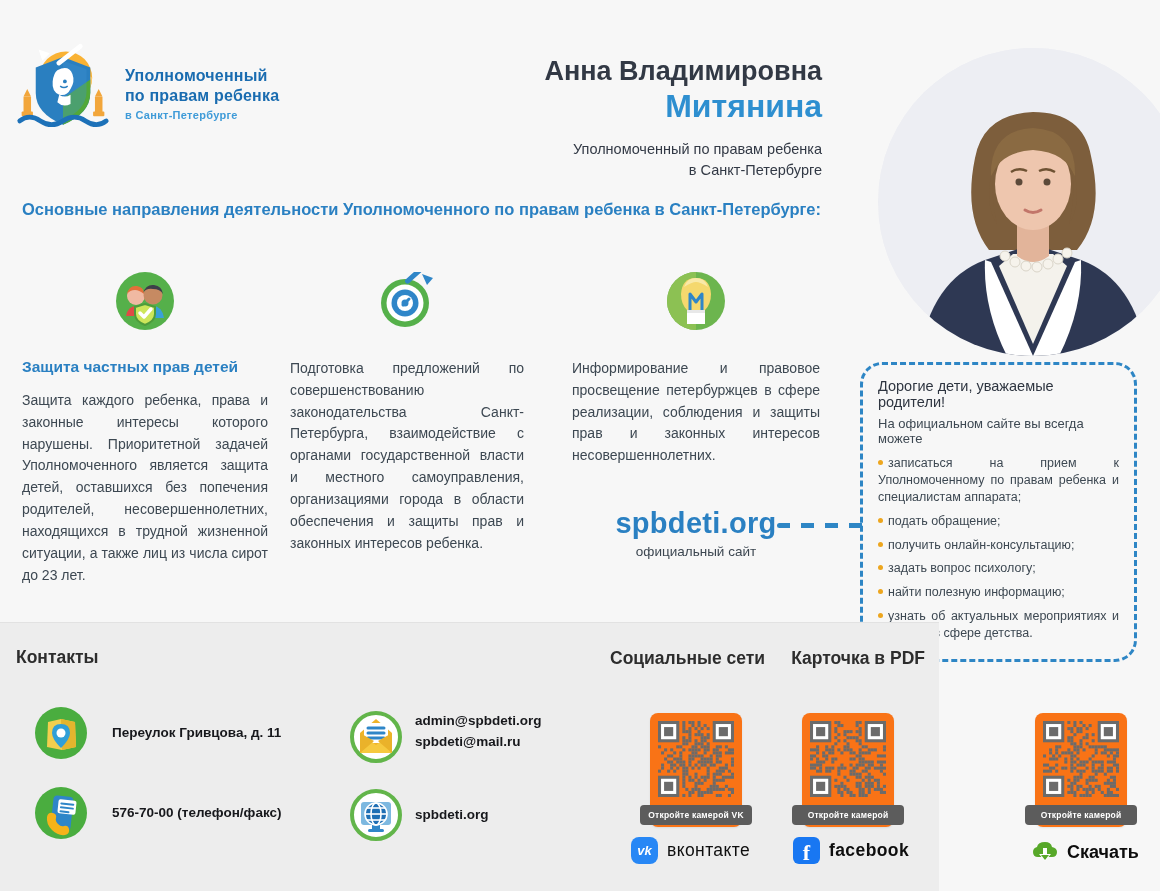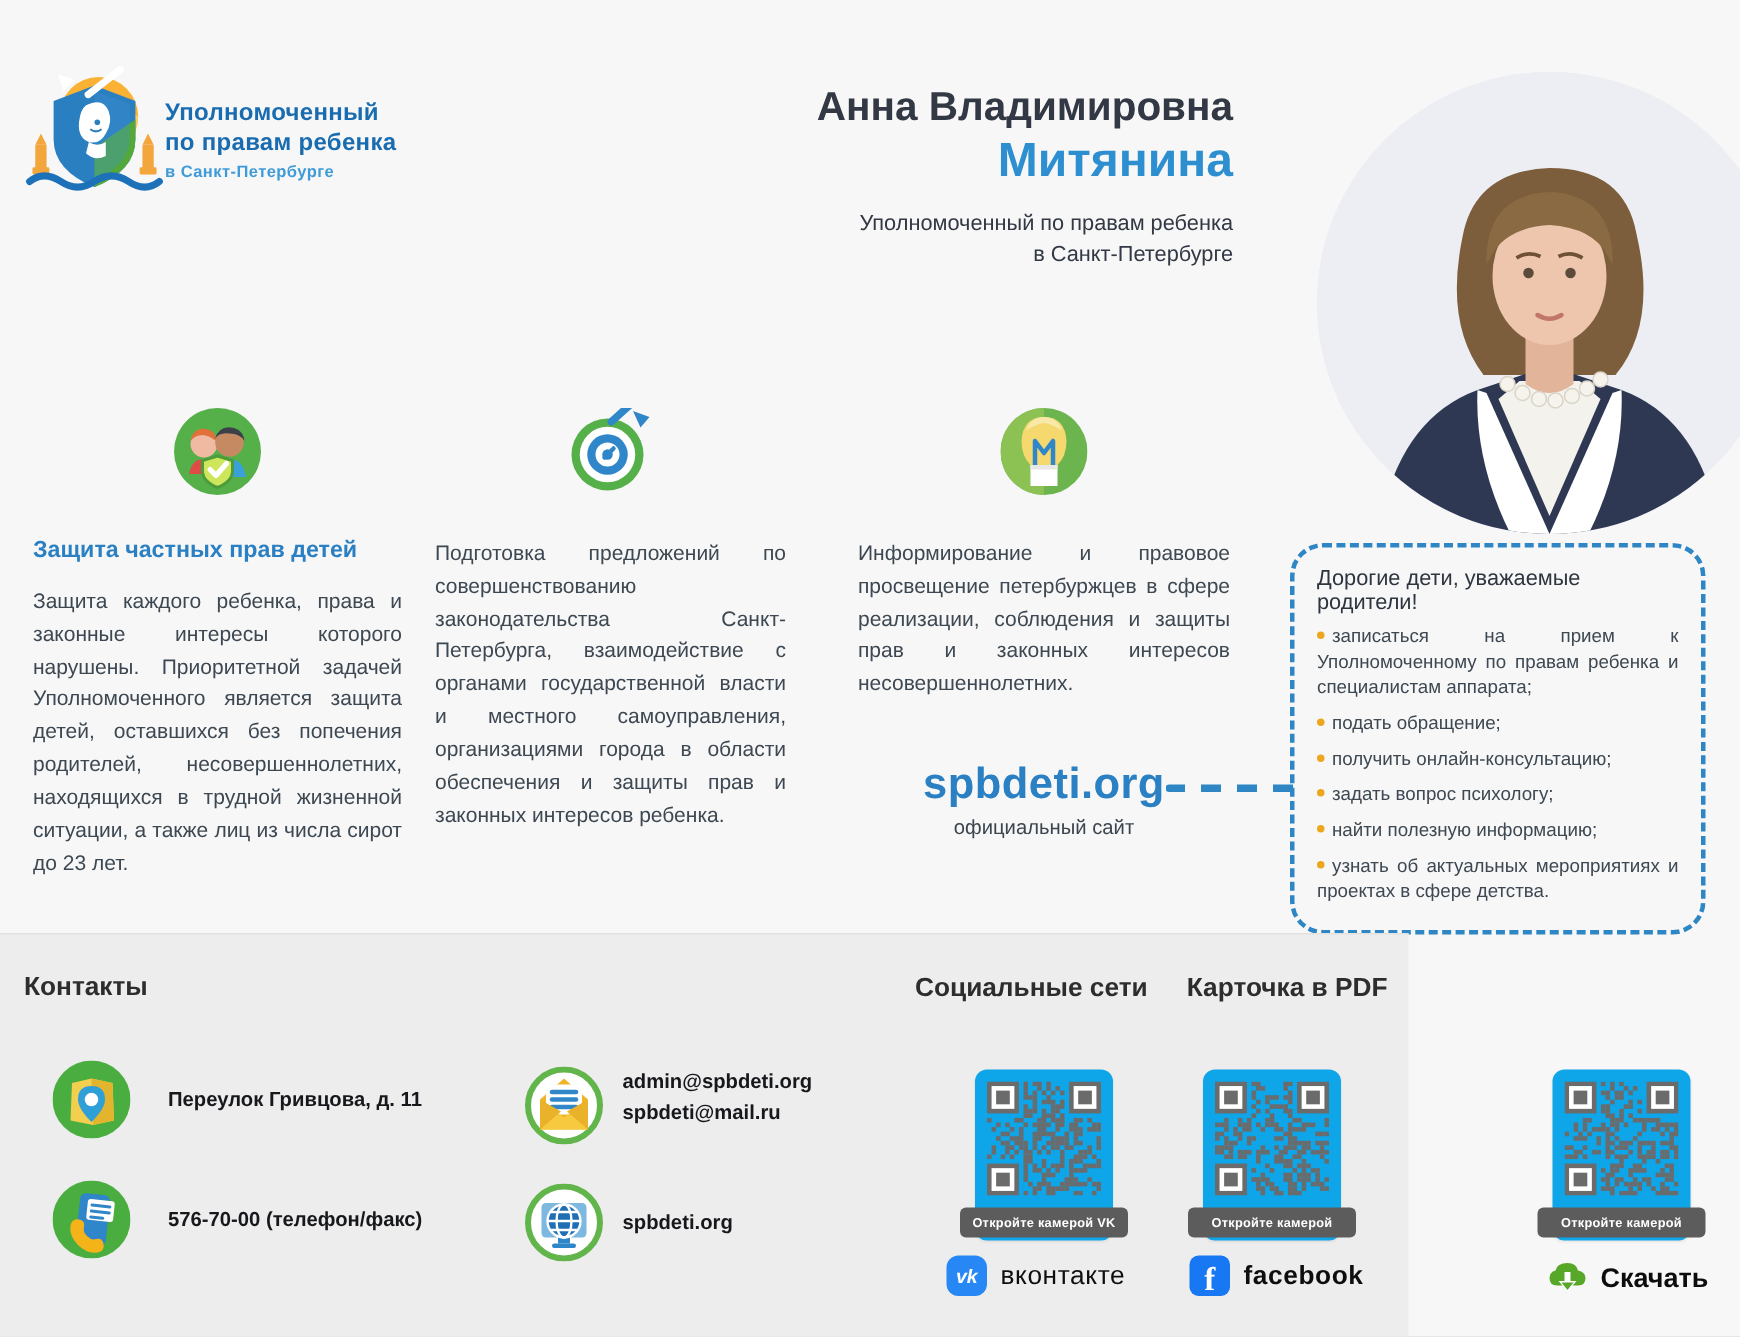"Уполномоченный" .logo { gap: 0 -> 15px }
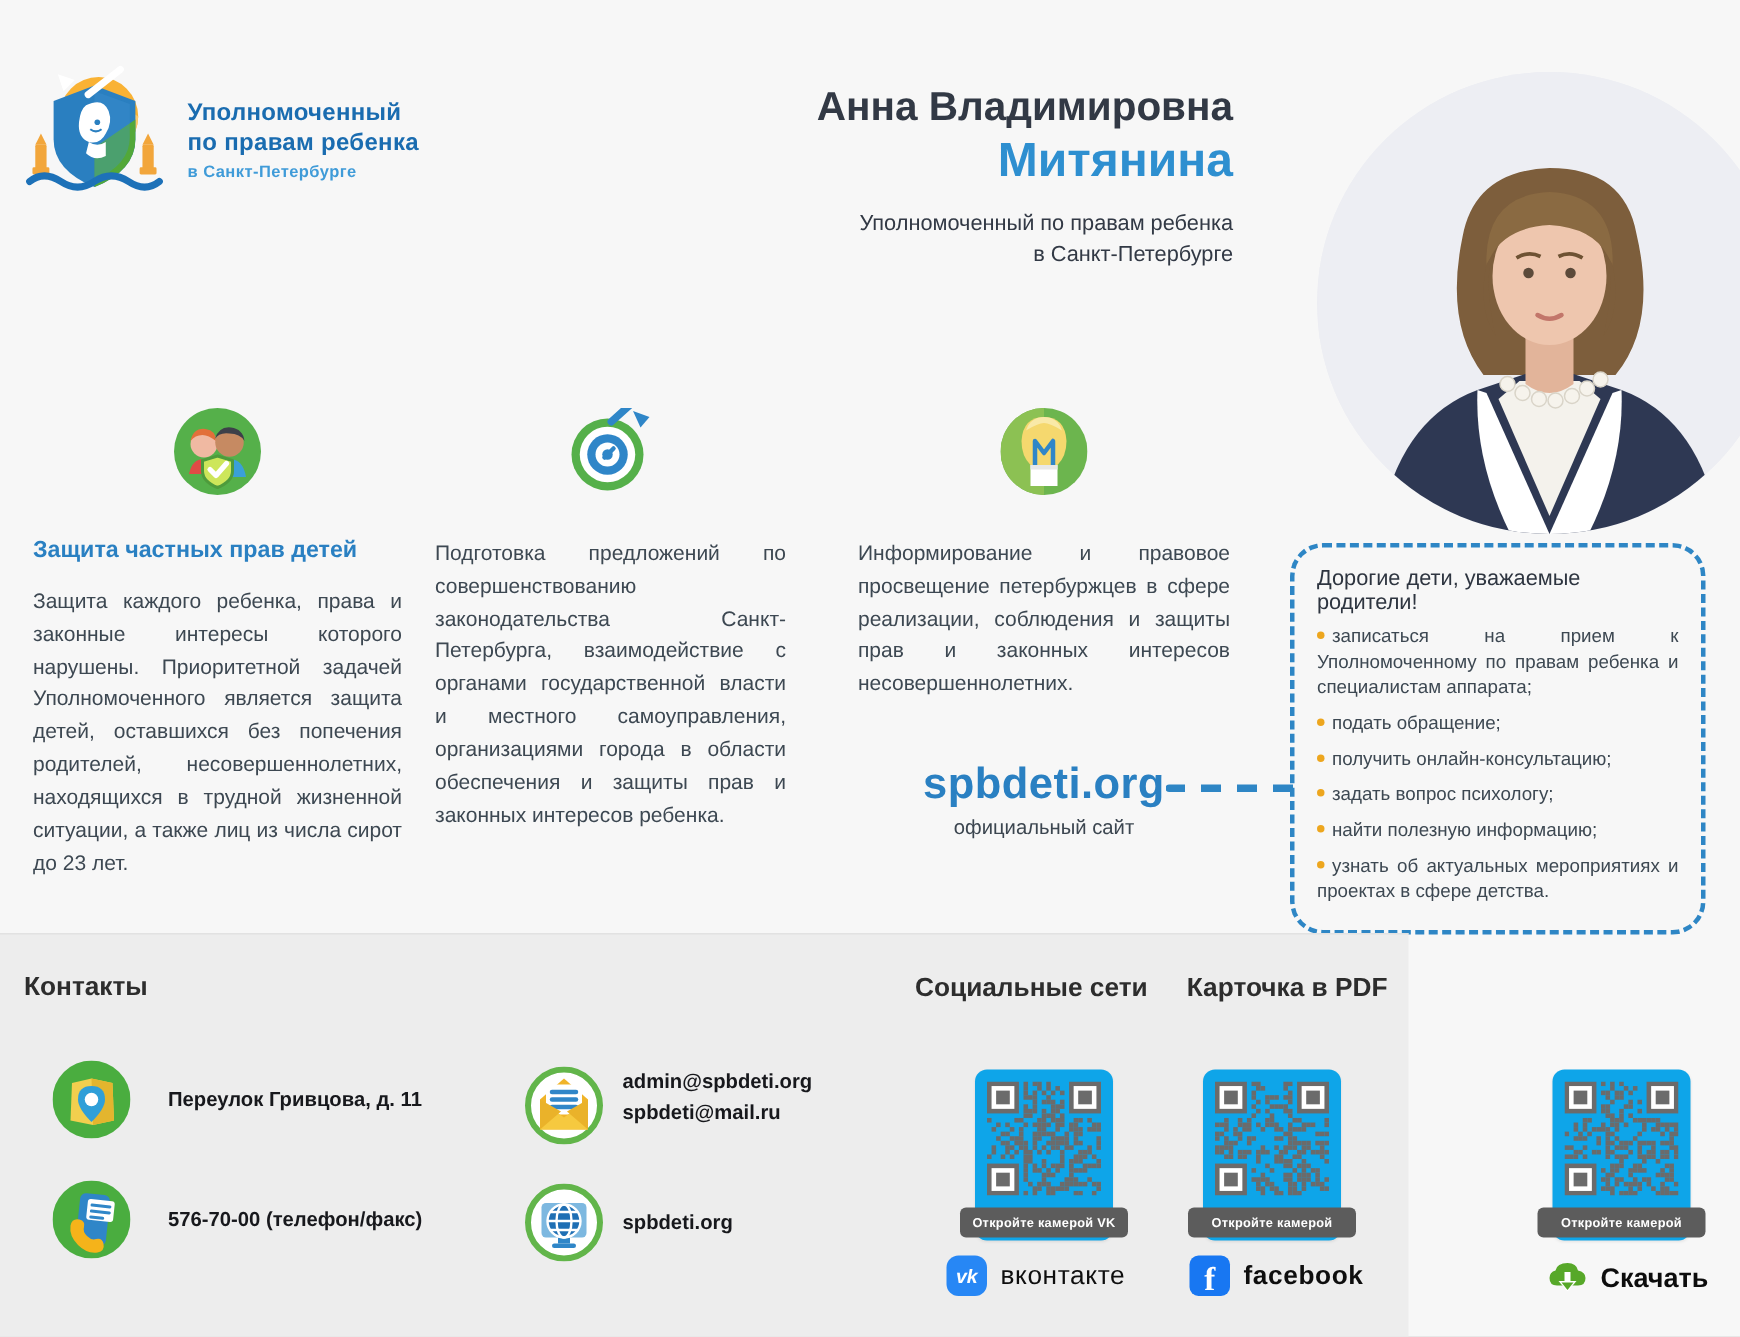"Основные направления деятельности" div.main-heading { html: none -> <div>Основные направления деятельности Уполномоченного по правам ребенка в Санкт-Петербурге:</div> }
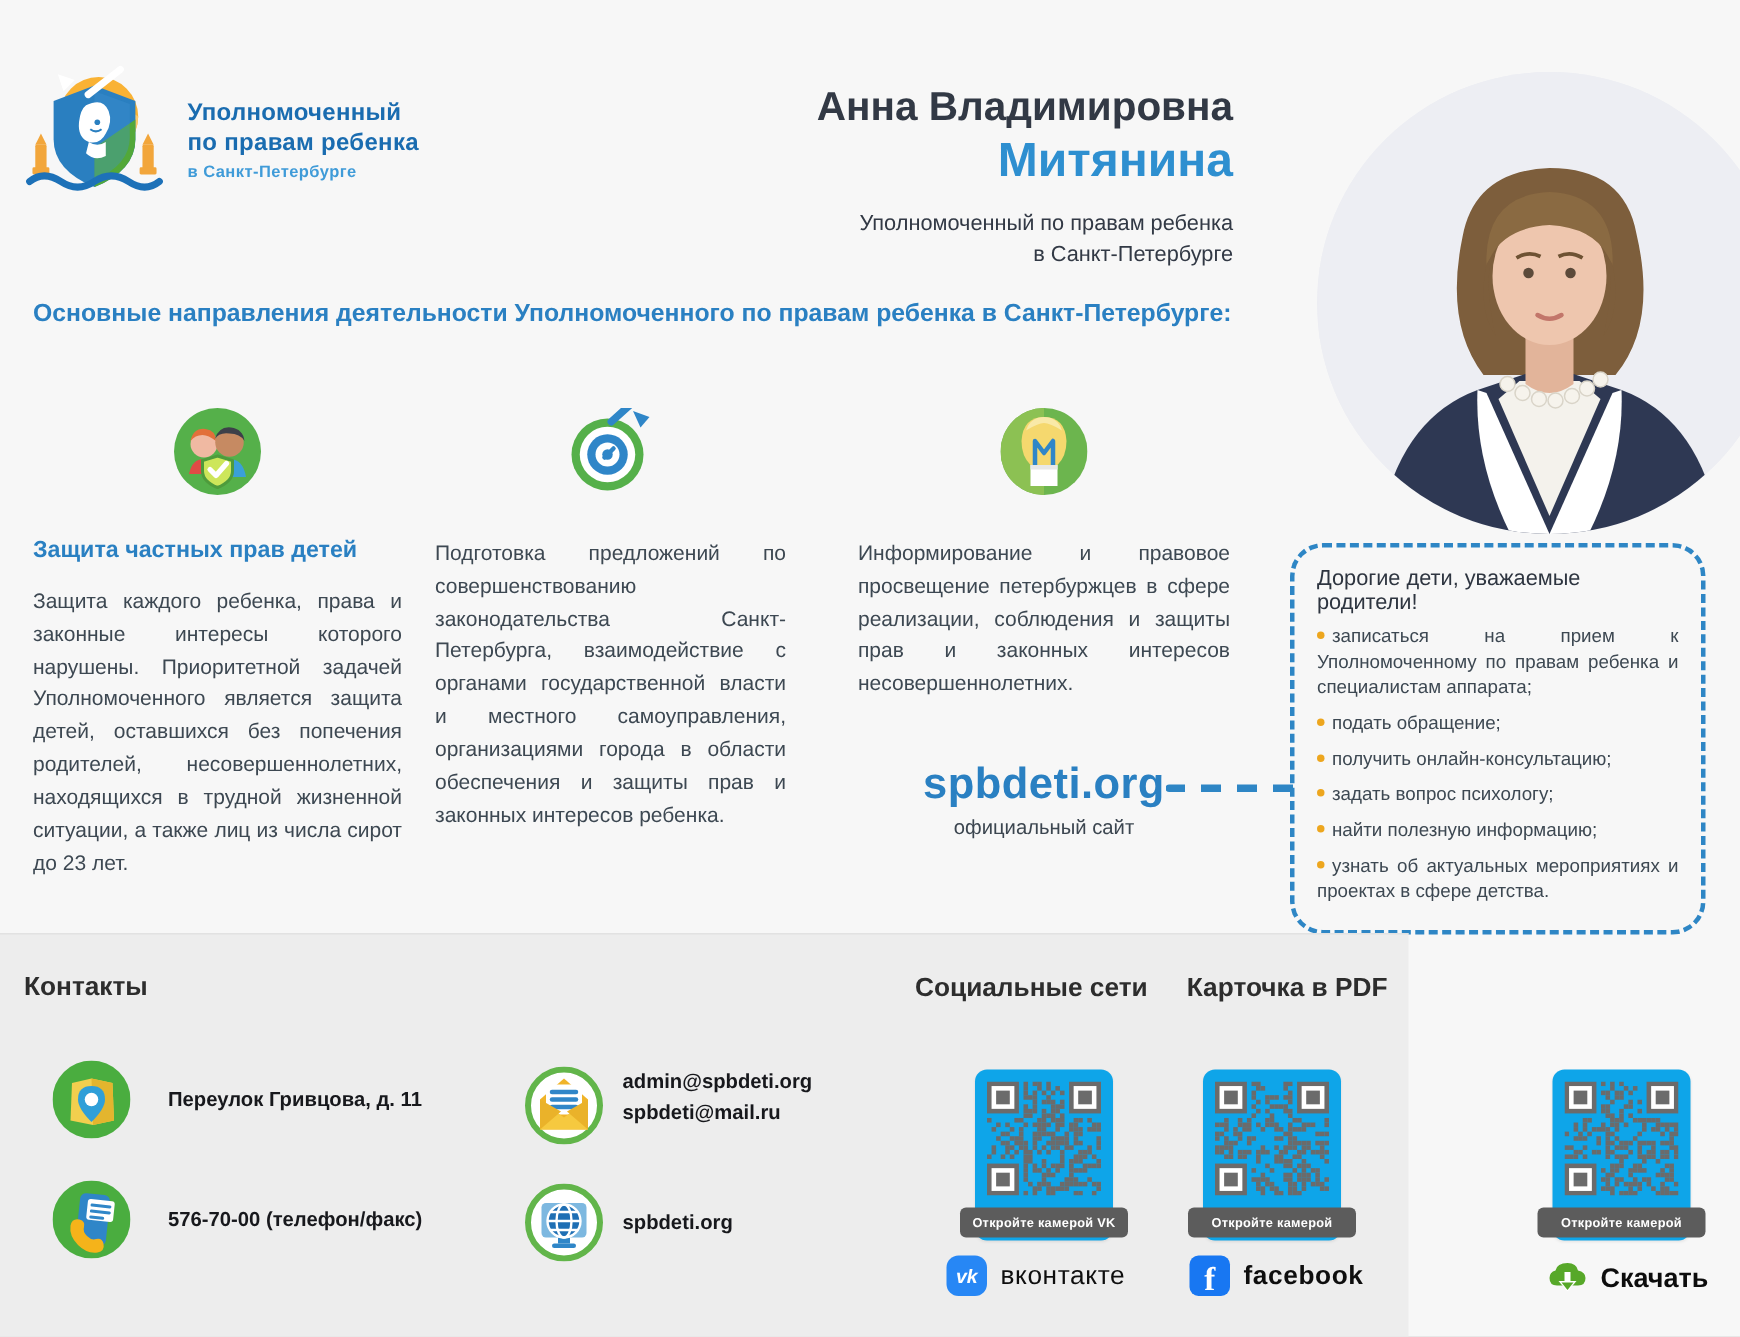"На официальном сайте вы всегда" div.info-sub { html: none -> <div>На официальном сайте вы всегда можете</div> }
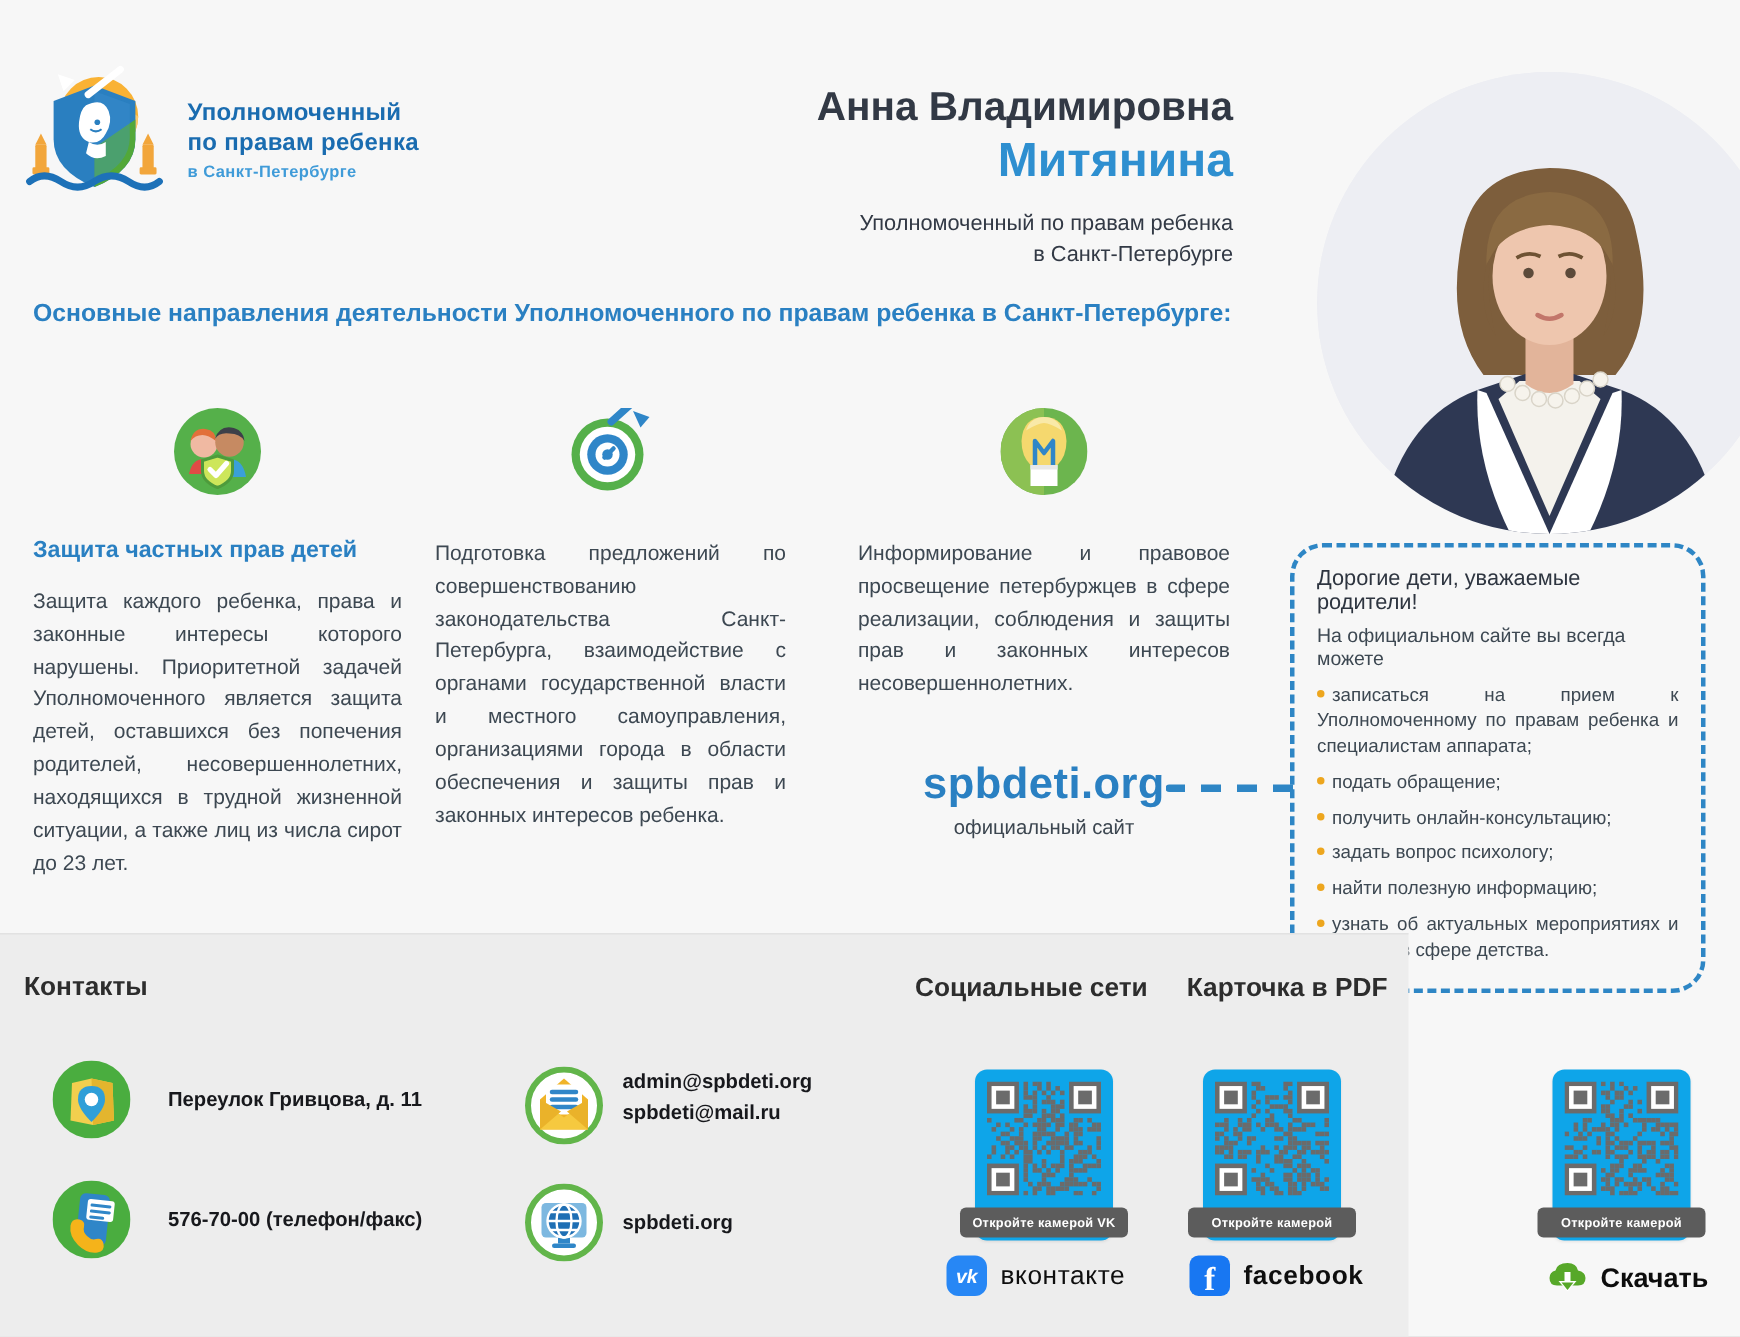"Откройте камерой VK" .qr-card { background: #0ea5e9 -> #f97316 }
